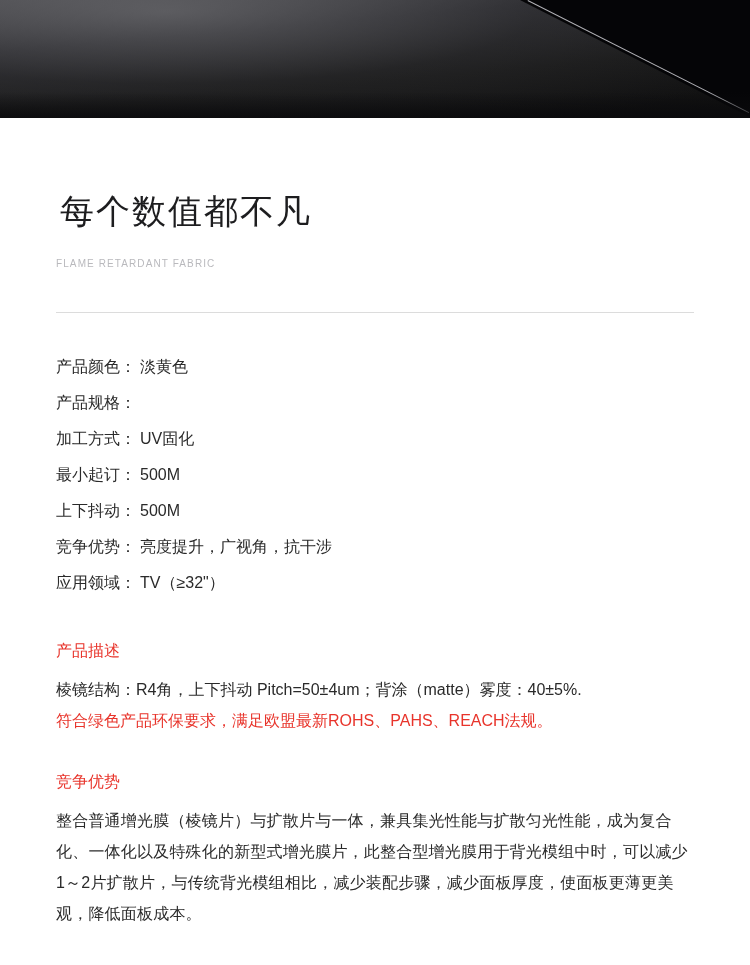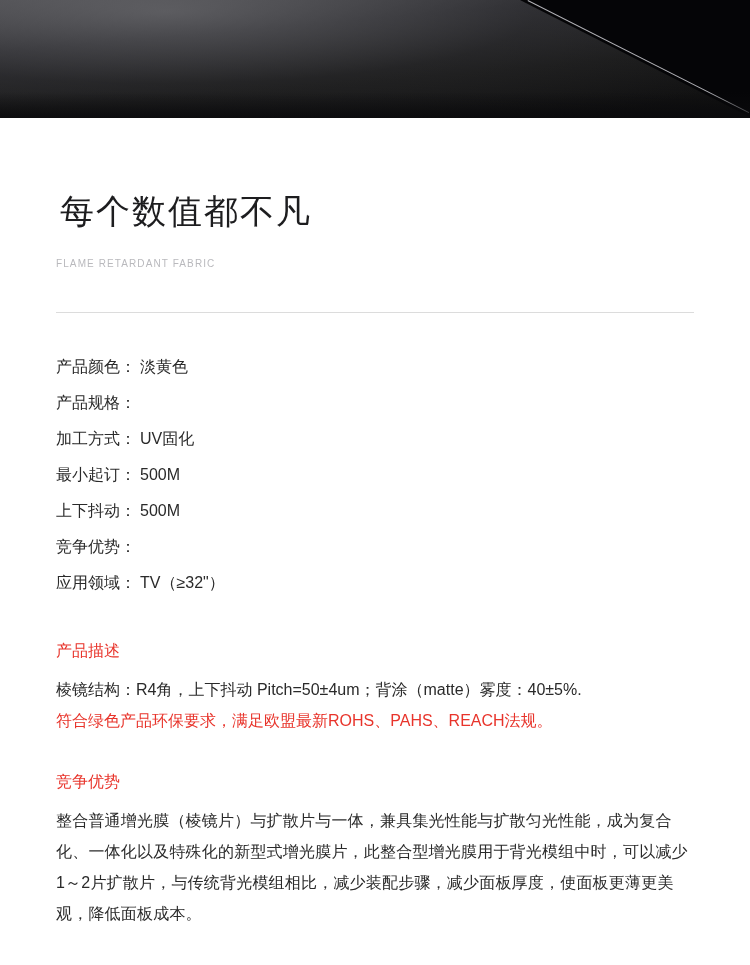"亮度提升，广视角，抗干涉" span.spec-value { html: none -> <span>亮度提升，广视角，抗干涉</span> }
